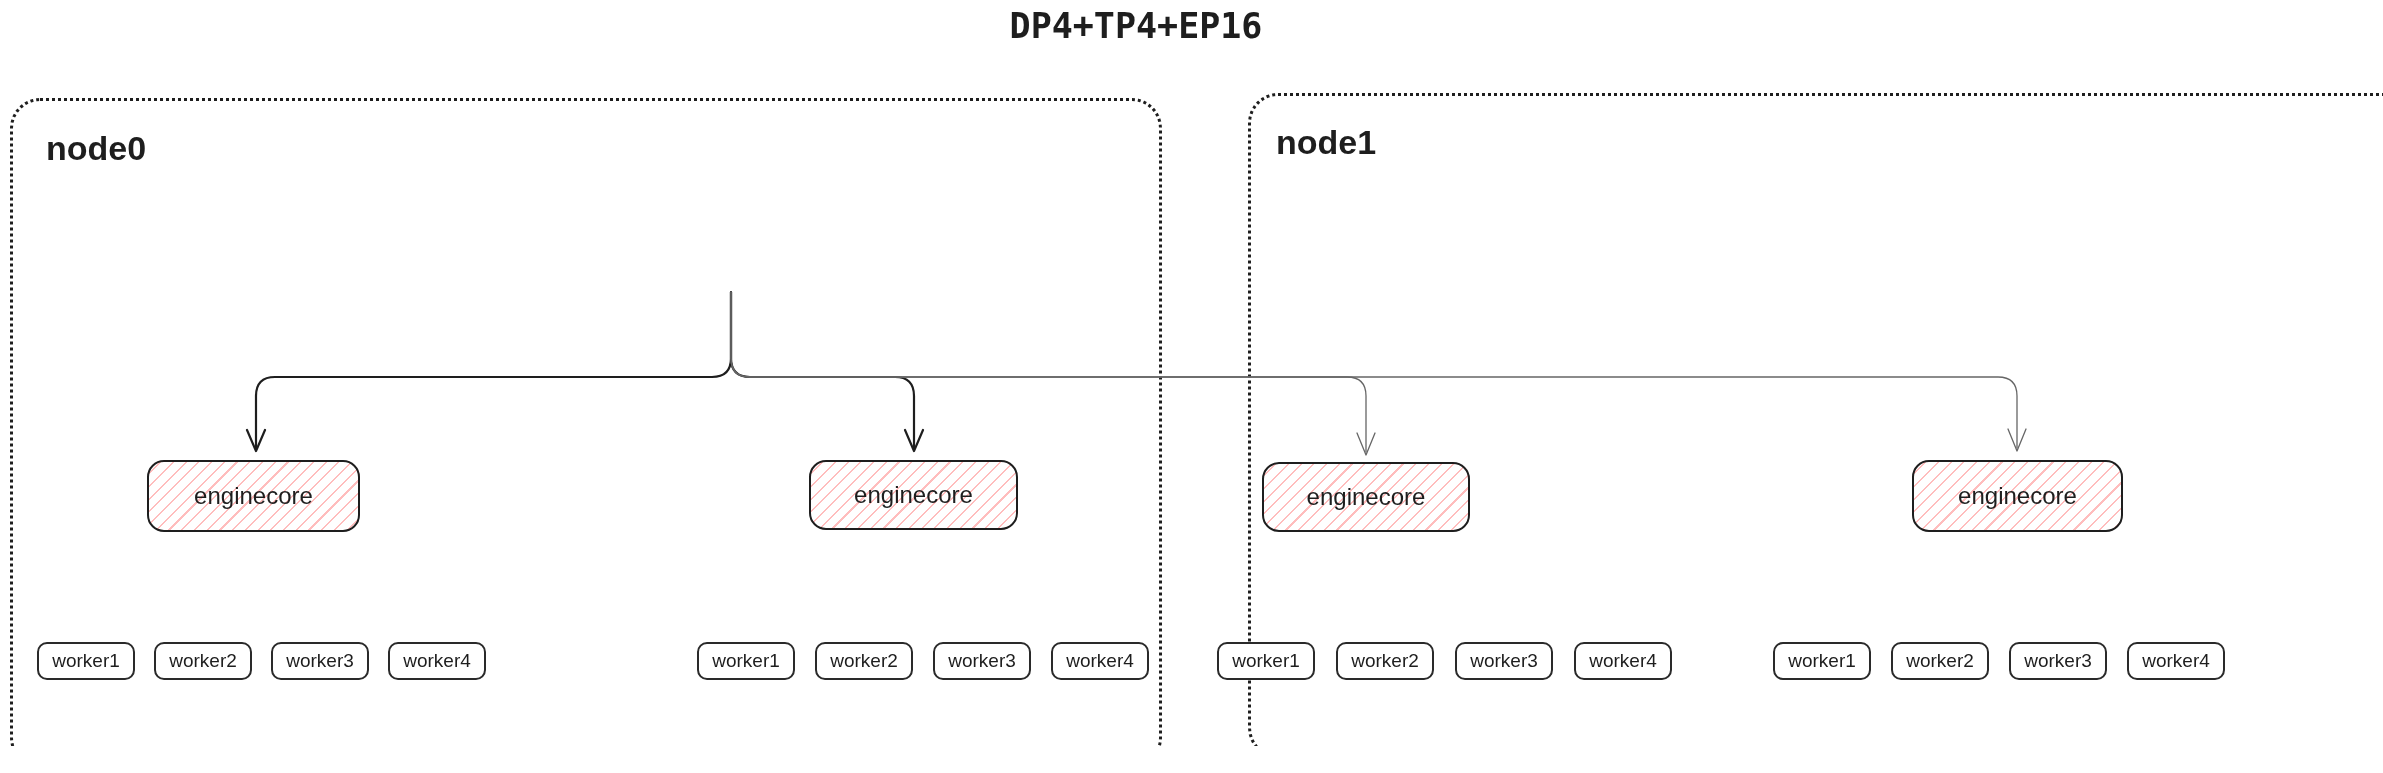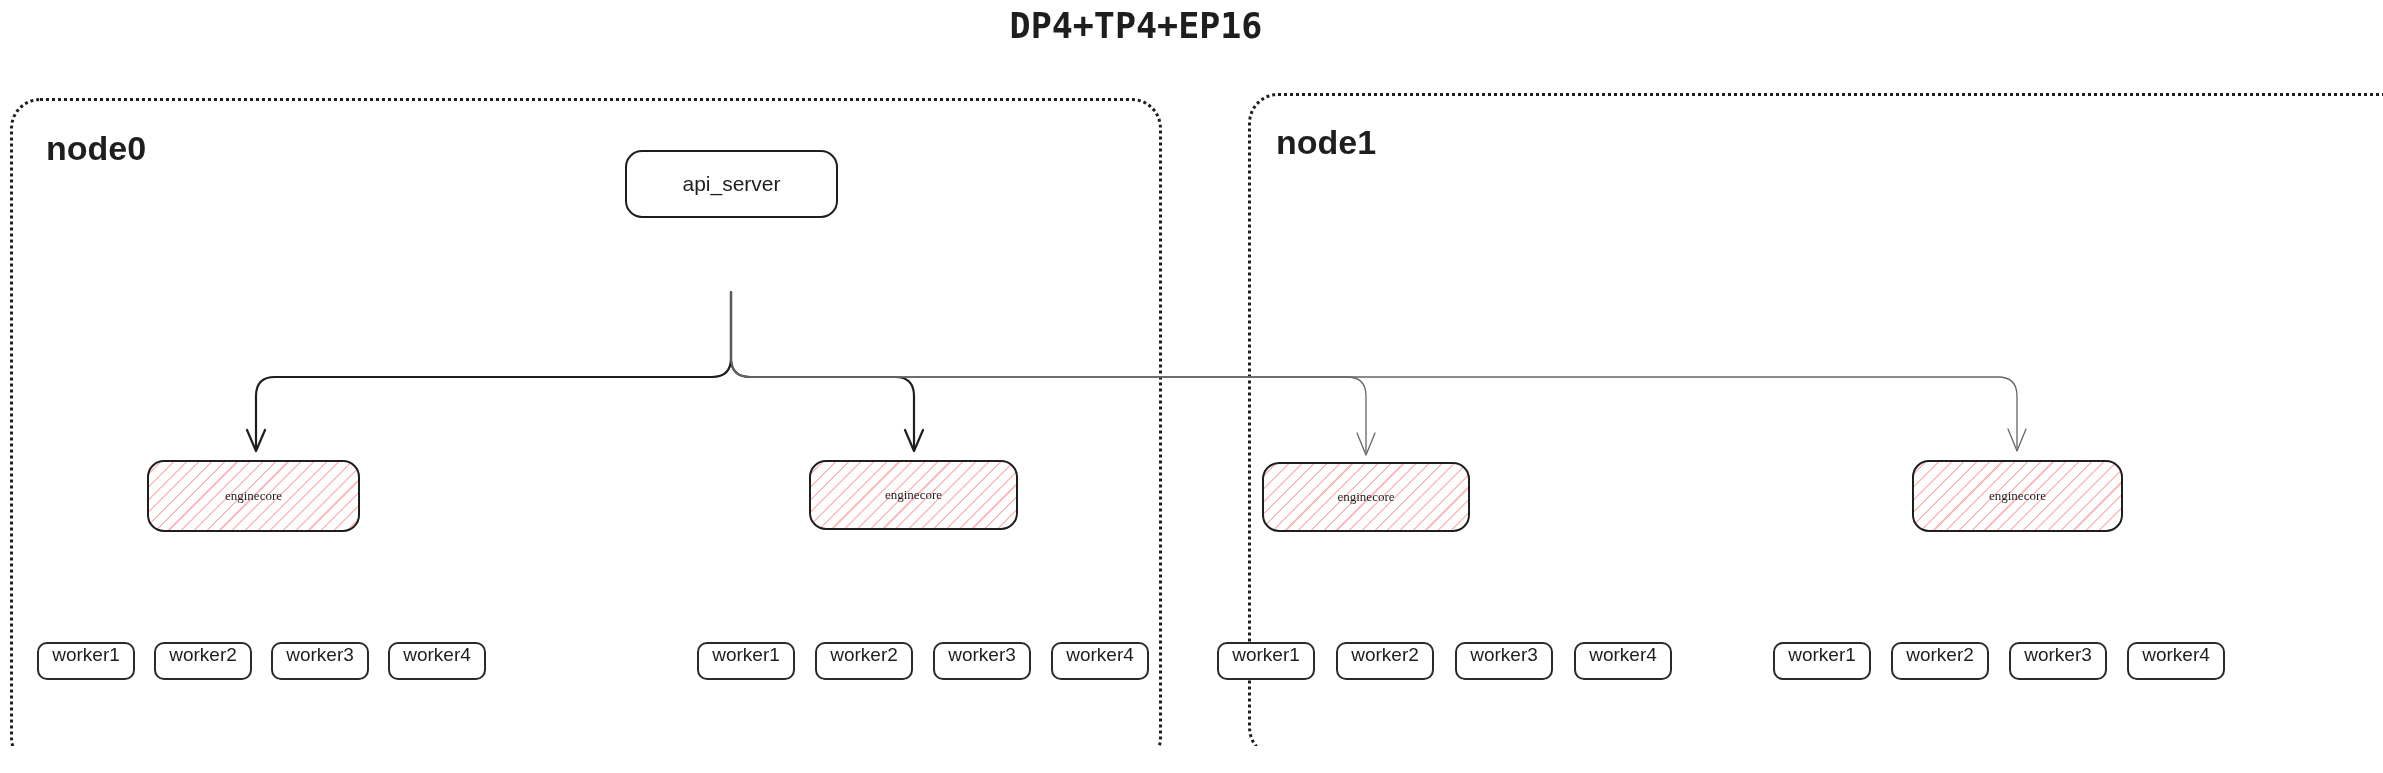"api_server" div.rbox { html: <div> <span>api_server</span> </div> -> none }
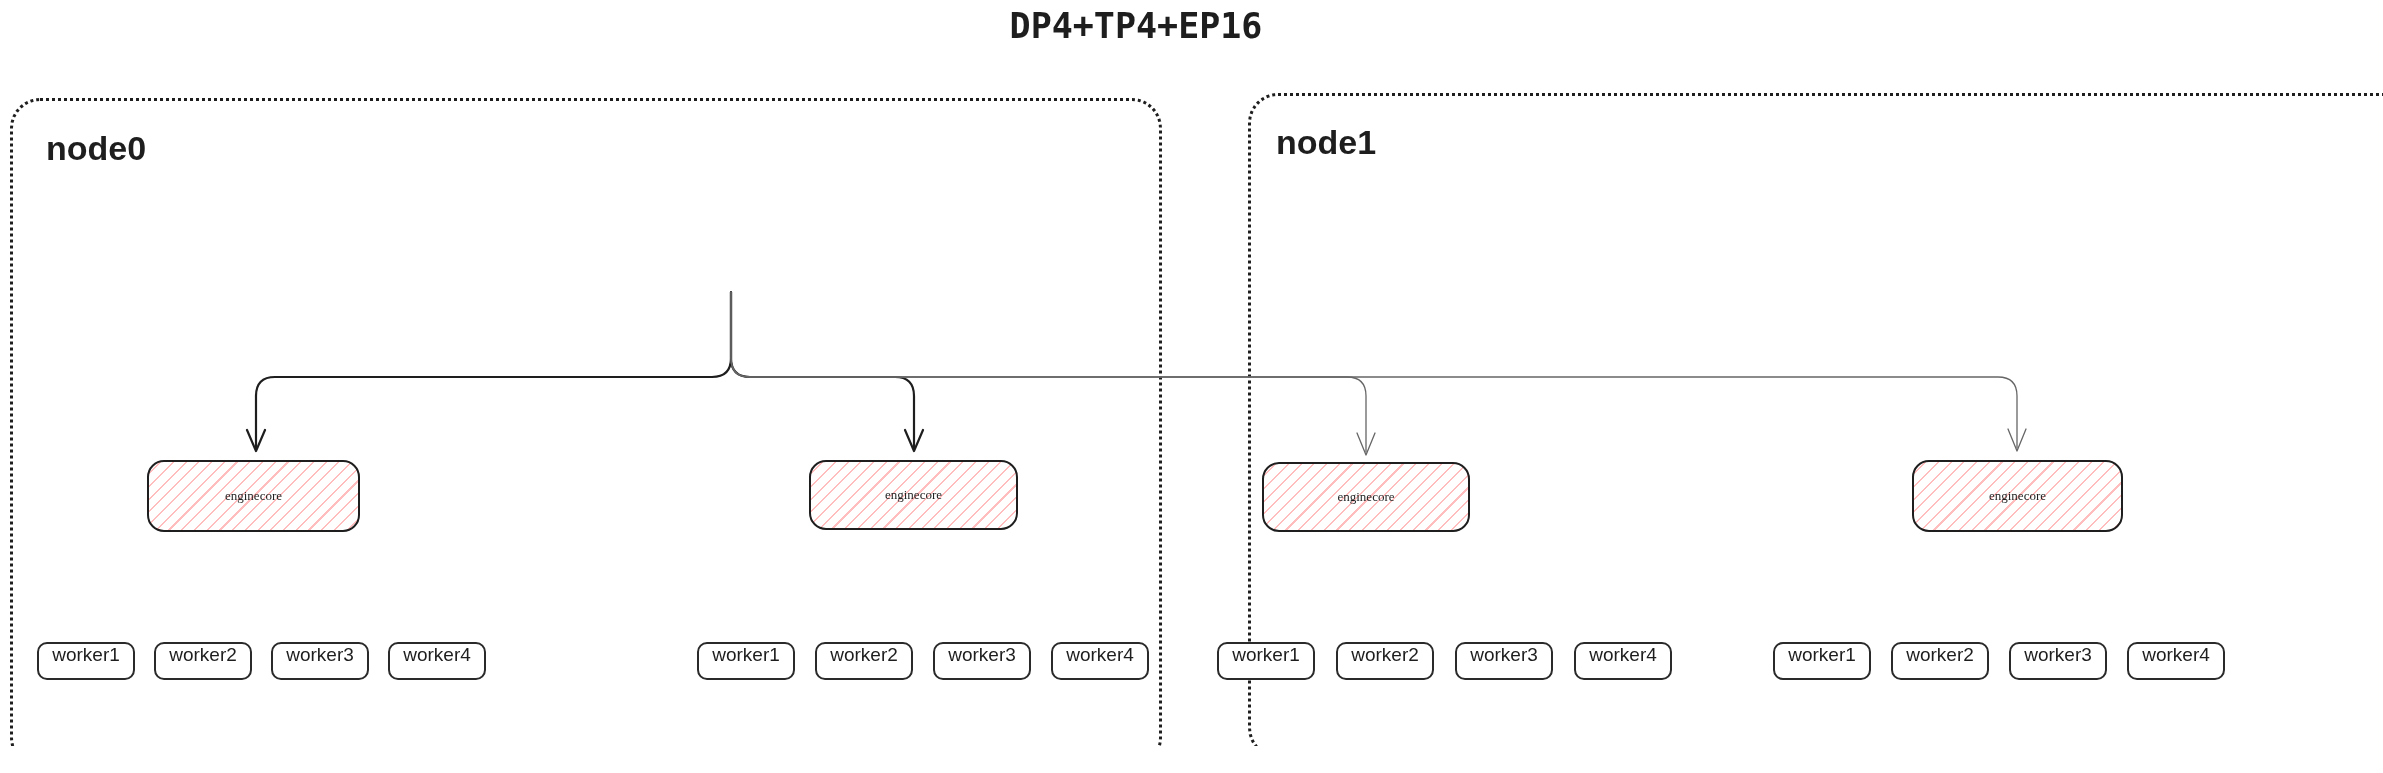"enginecore" .ecore { font-family: Liberation Serif, serif -> none; font-size: 13px -> 24px }
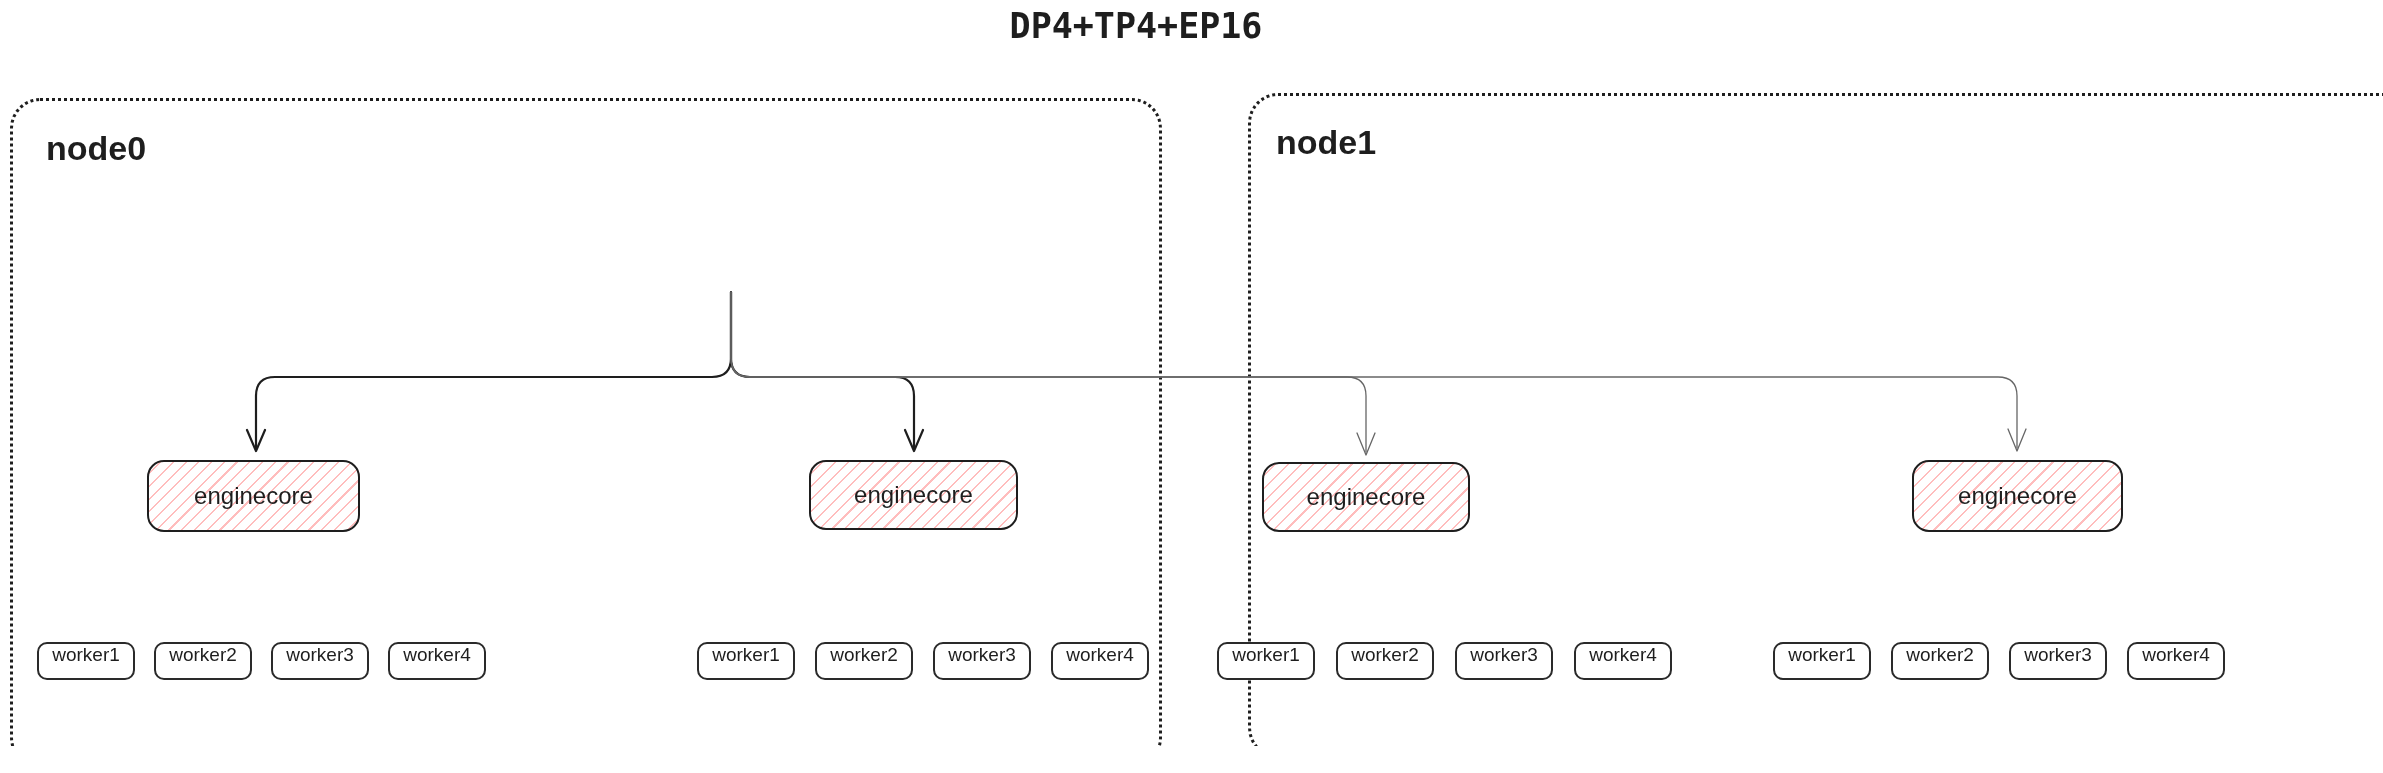"worker1" .worker { align-items: flex-start -> center }
